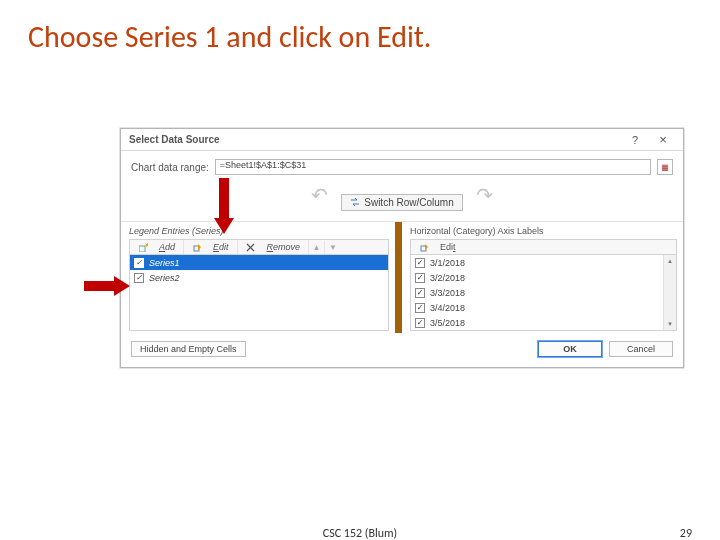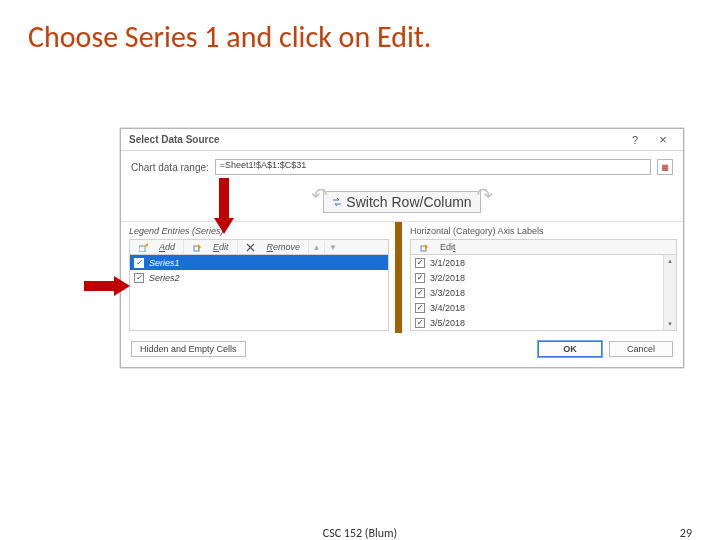"Switch Row/Column" .switch-btn { font-size: 14px -> 10px }
